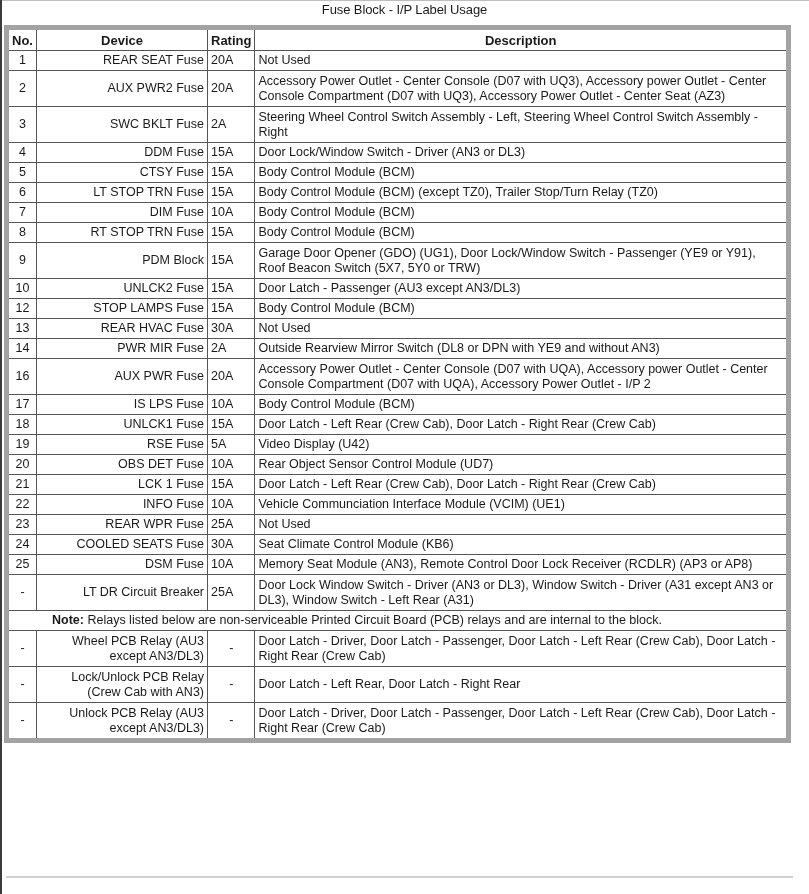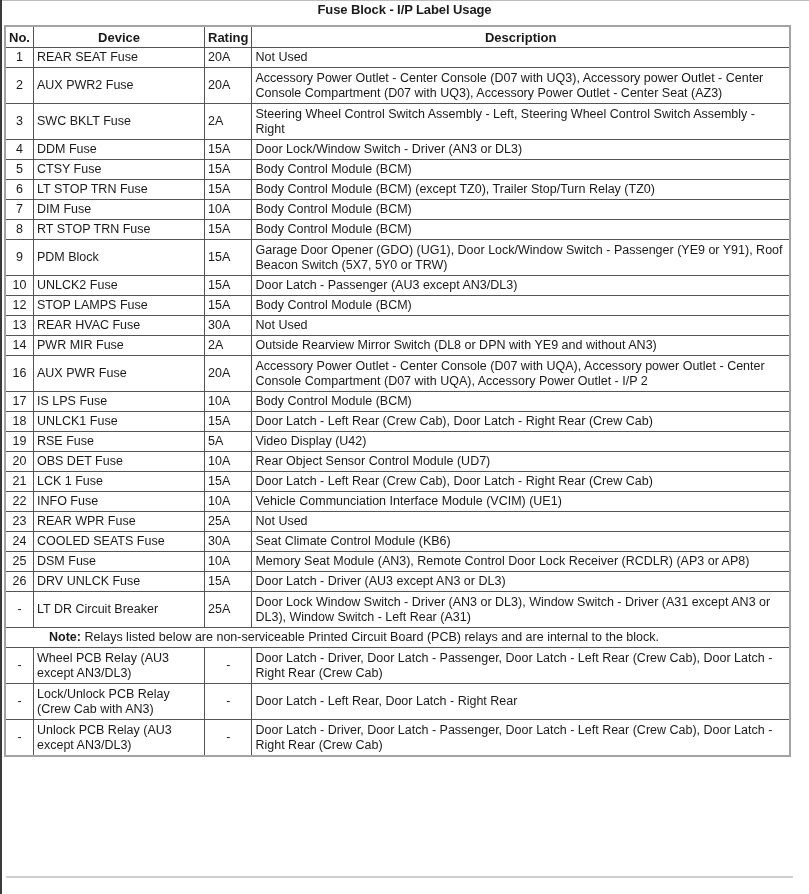"Fuse Block - I/P Label" .title { font-weight: bold -> normal }
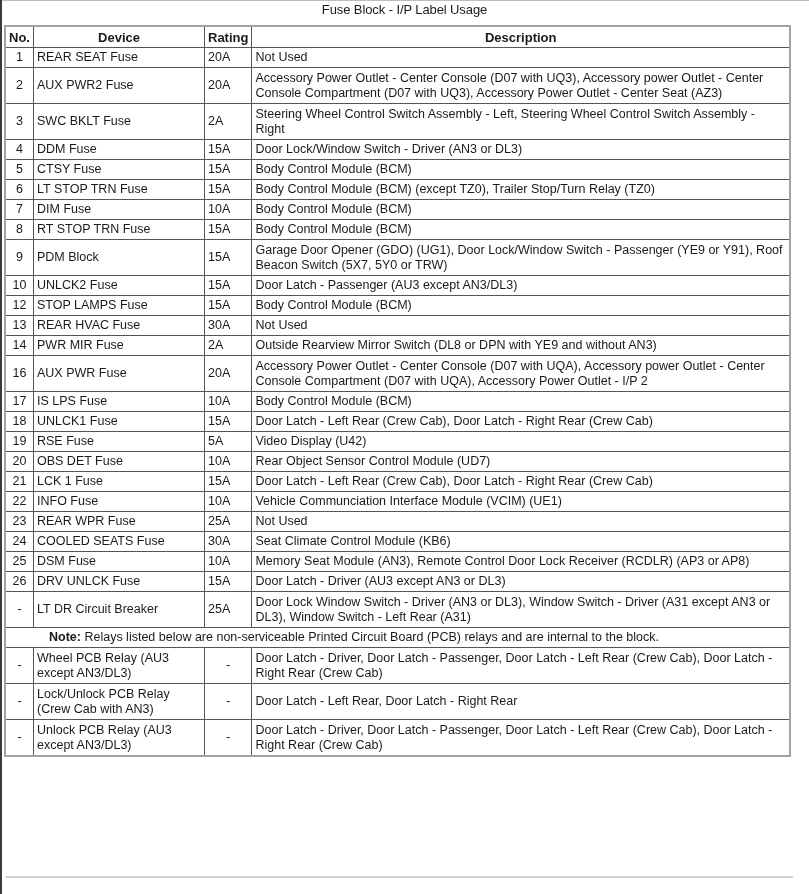"No." table.fuse { border: 2px solid #a3a3a3 -> 5px solid #a3a3a3 }
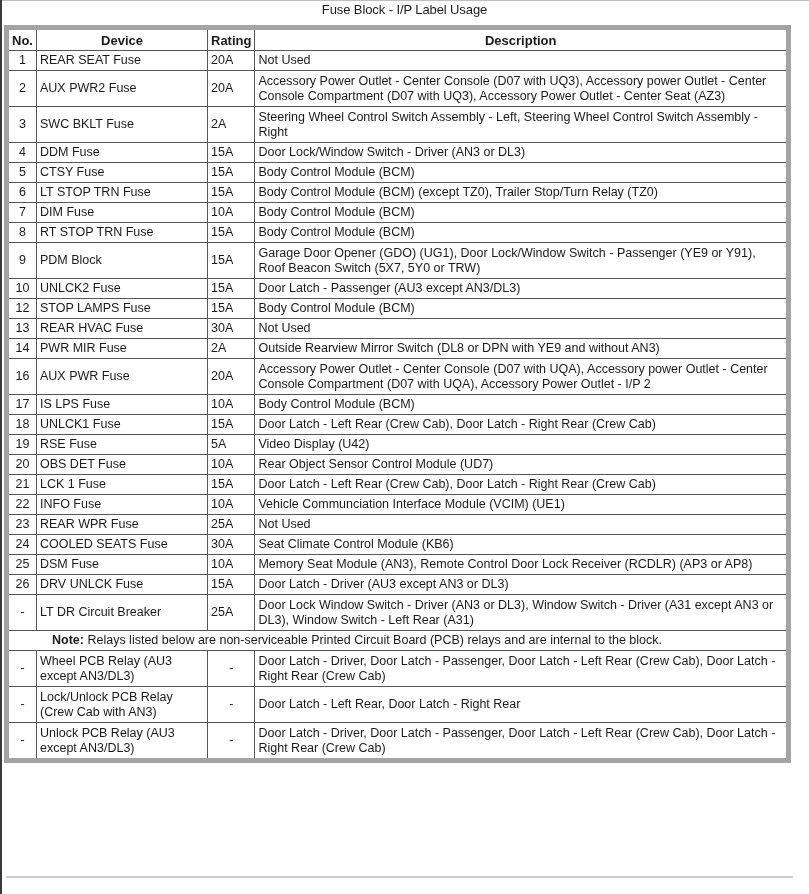"REAR SEAT Fuse" td.dev { text-align: none -> right }
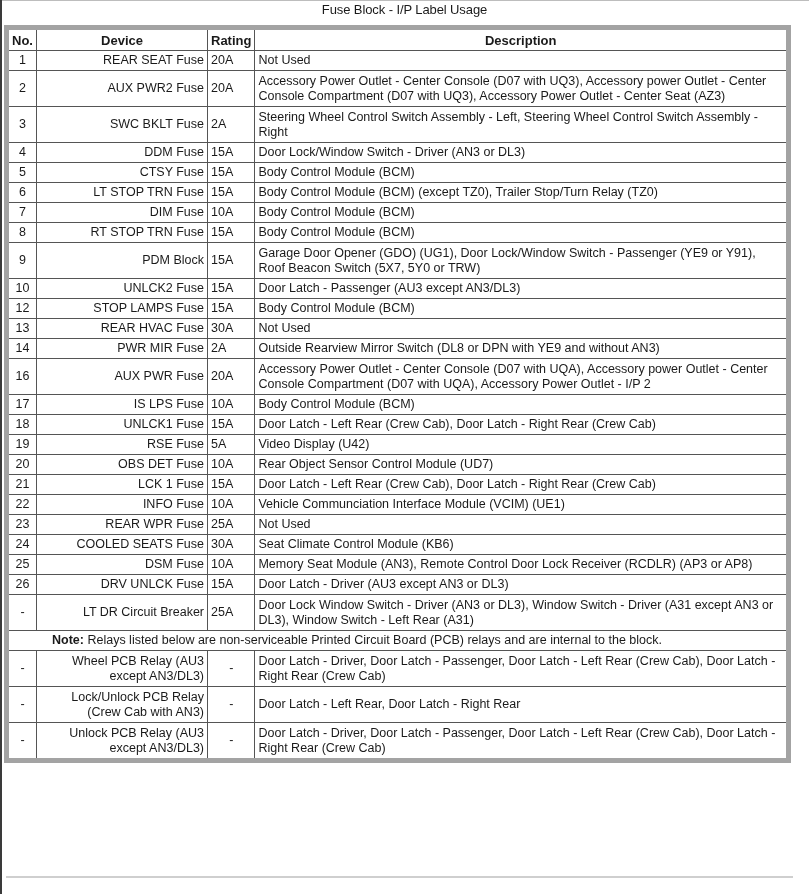"26" tr { html: <tr> <td>26</td> <td>DRV UNLCK Fuse</td> <td>15A</td> <td>Door Latch - Driver (AU3 except AN3 or DL3)</td> </tr> -> none }
